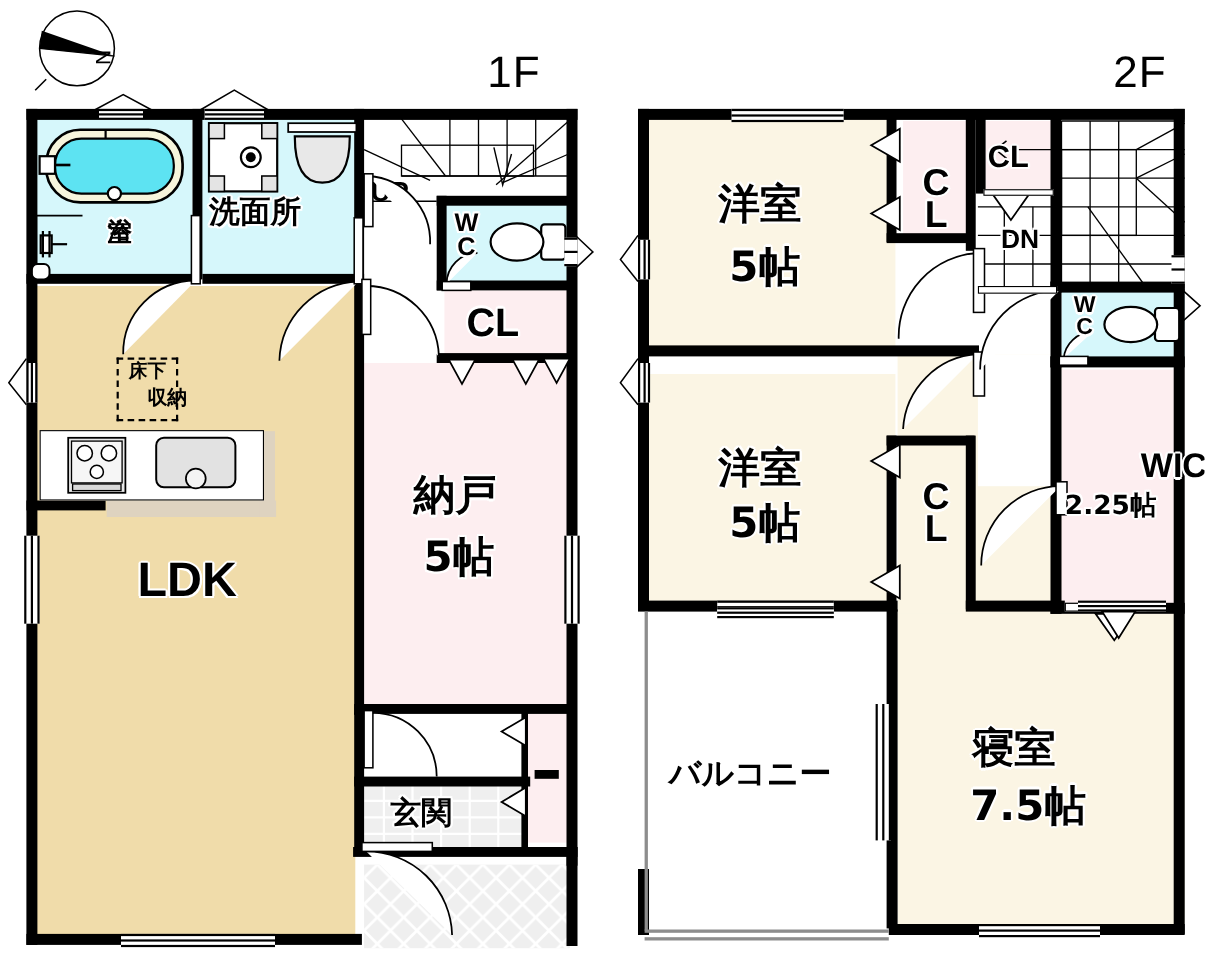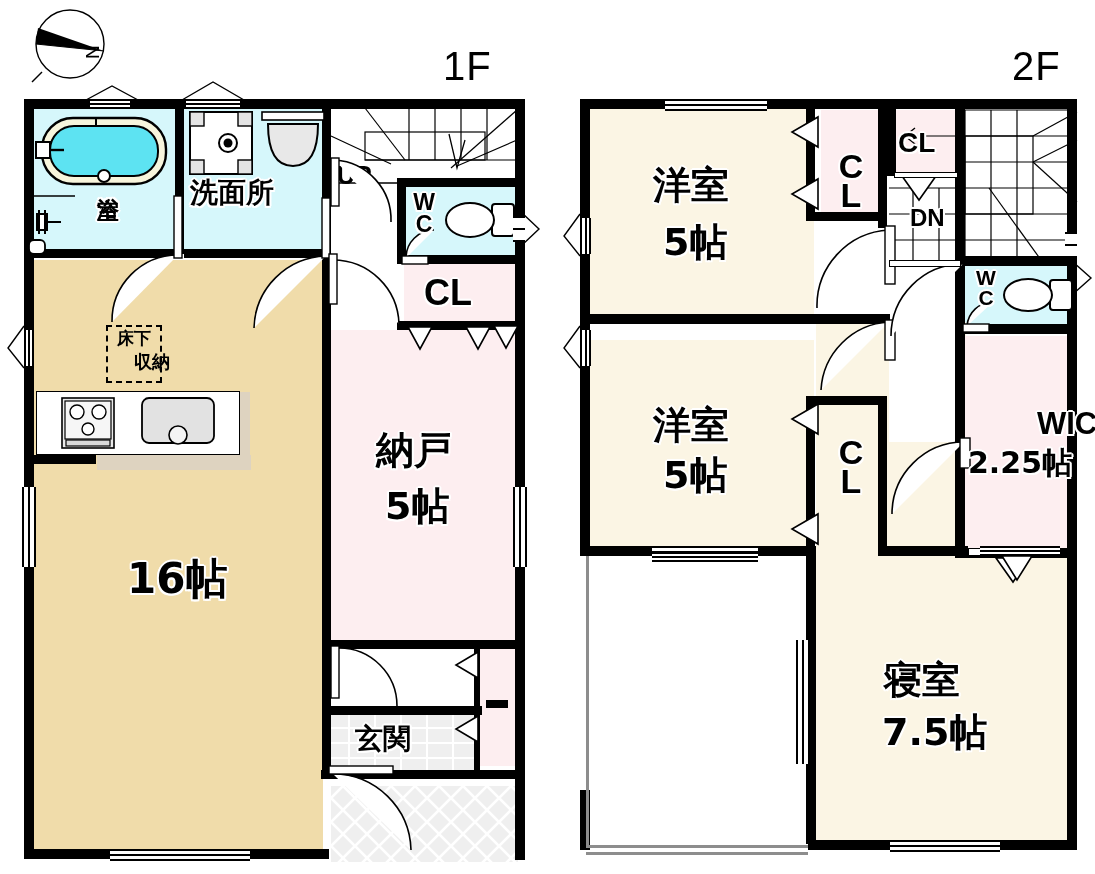"2.25帖" div.lbl { font-size: 30px -> 24px }
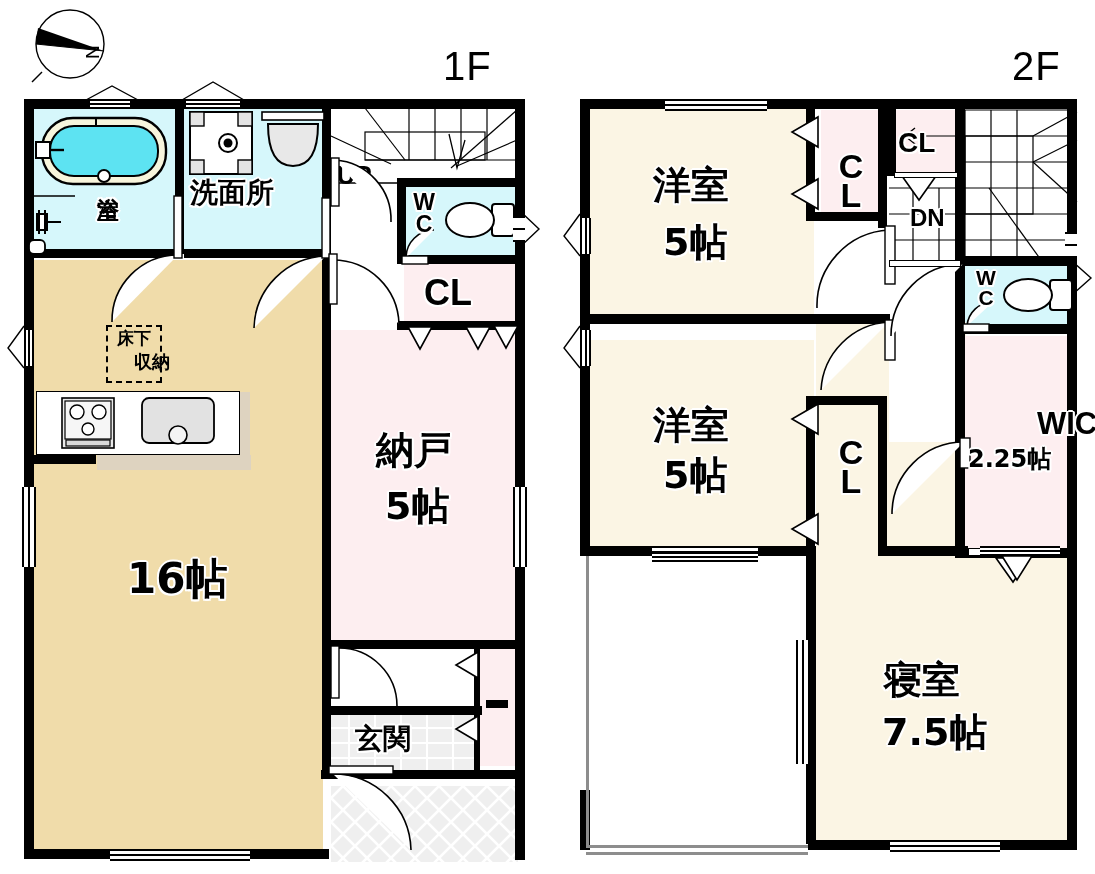"LDK" div.lbl { html: none -> <div>LDK</div> }
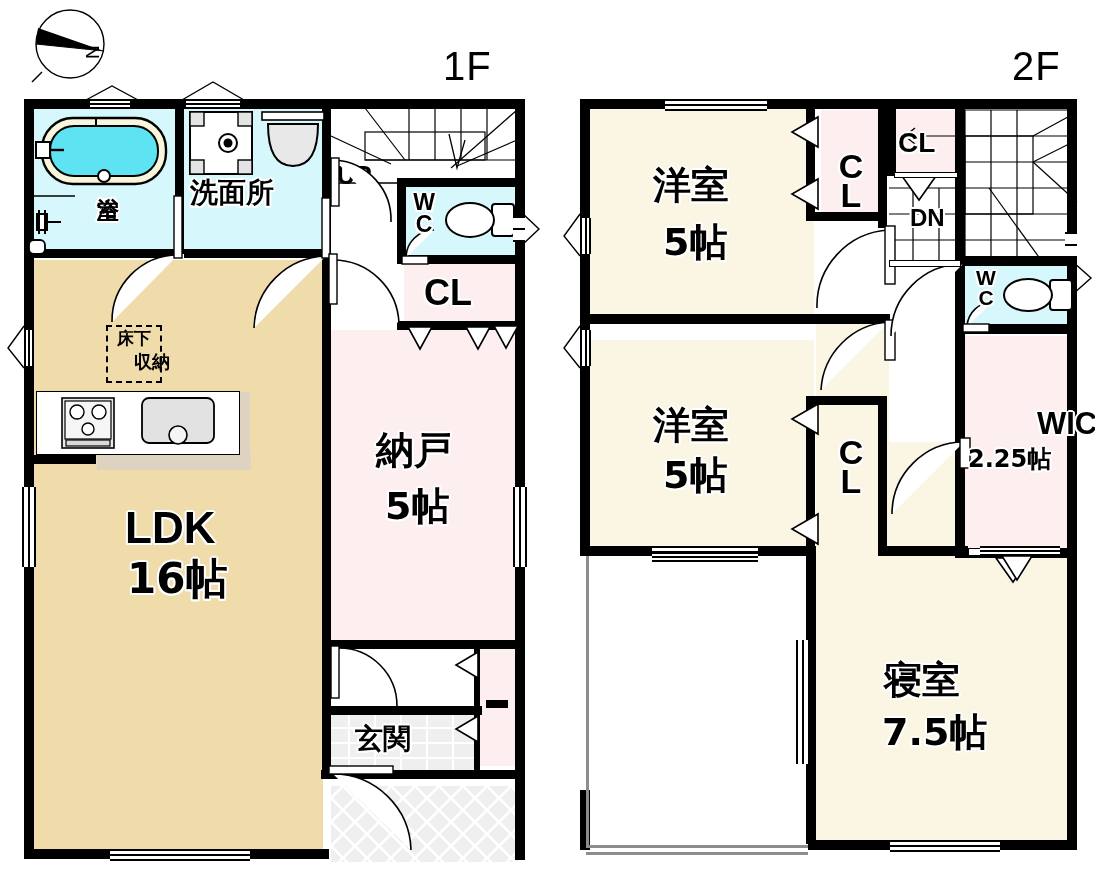"16帖" div.lbl { html: <div>16帖</div> -> none }
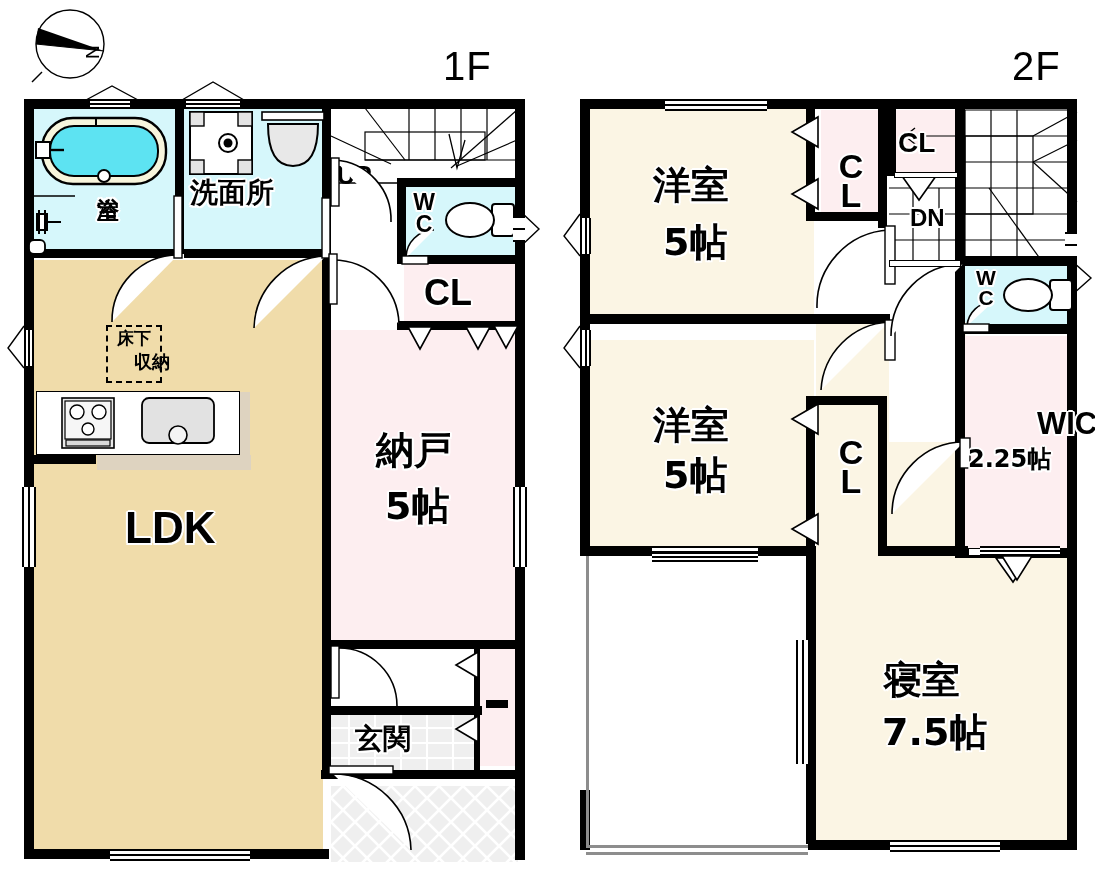"バルコニー" div.lbl { html: none -> <div>バルコニー</div> }
